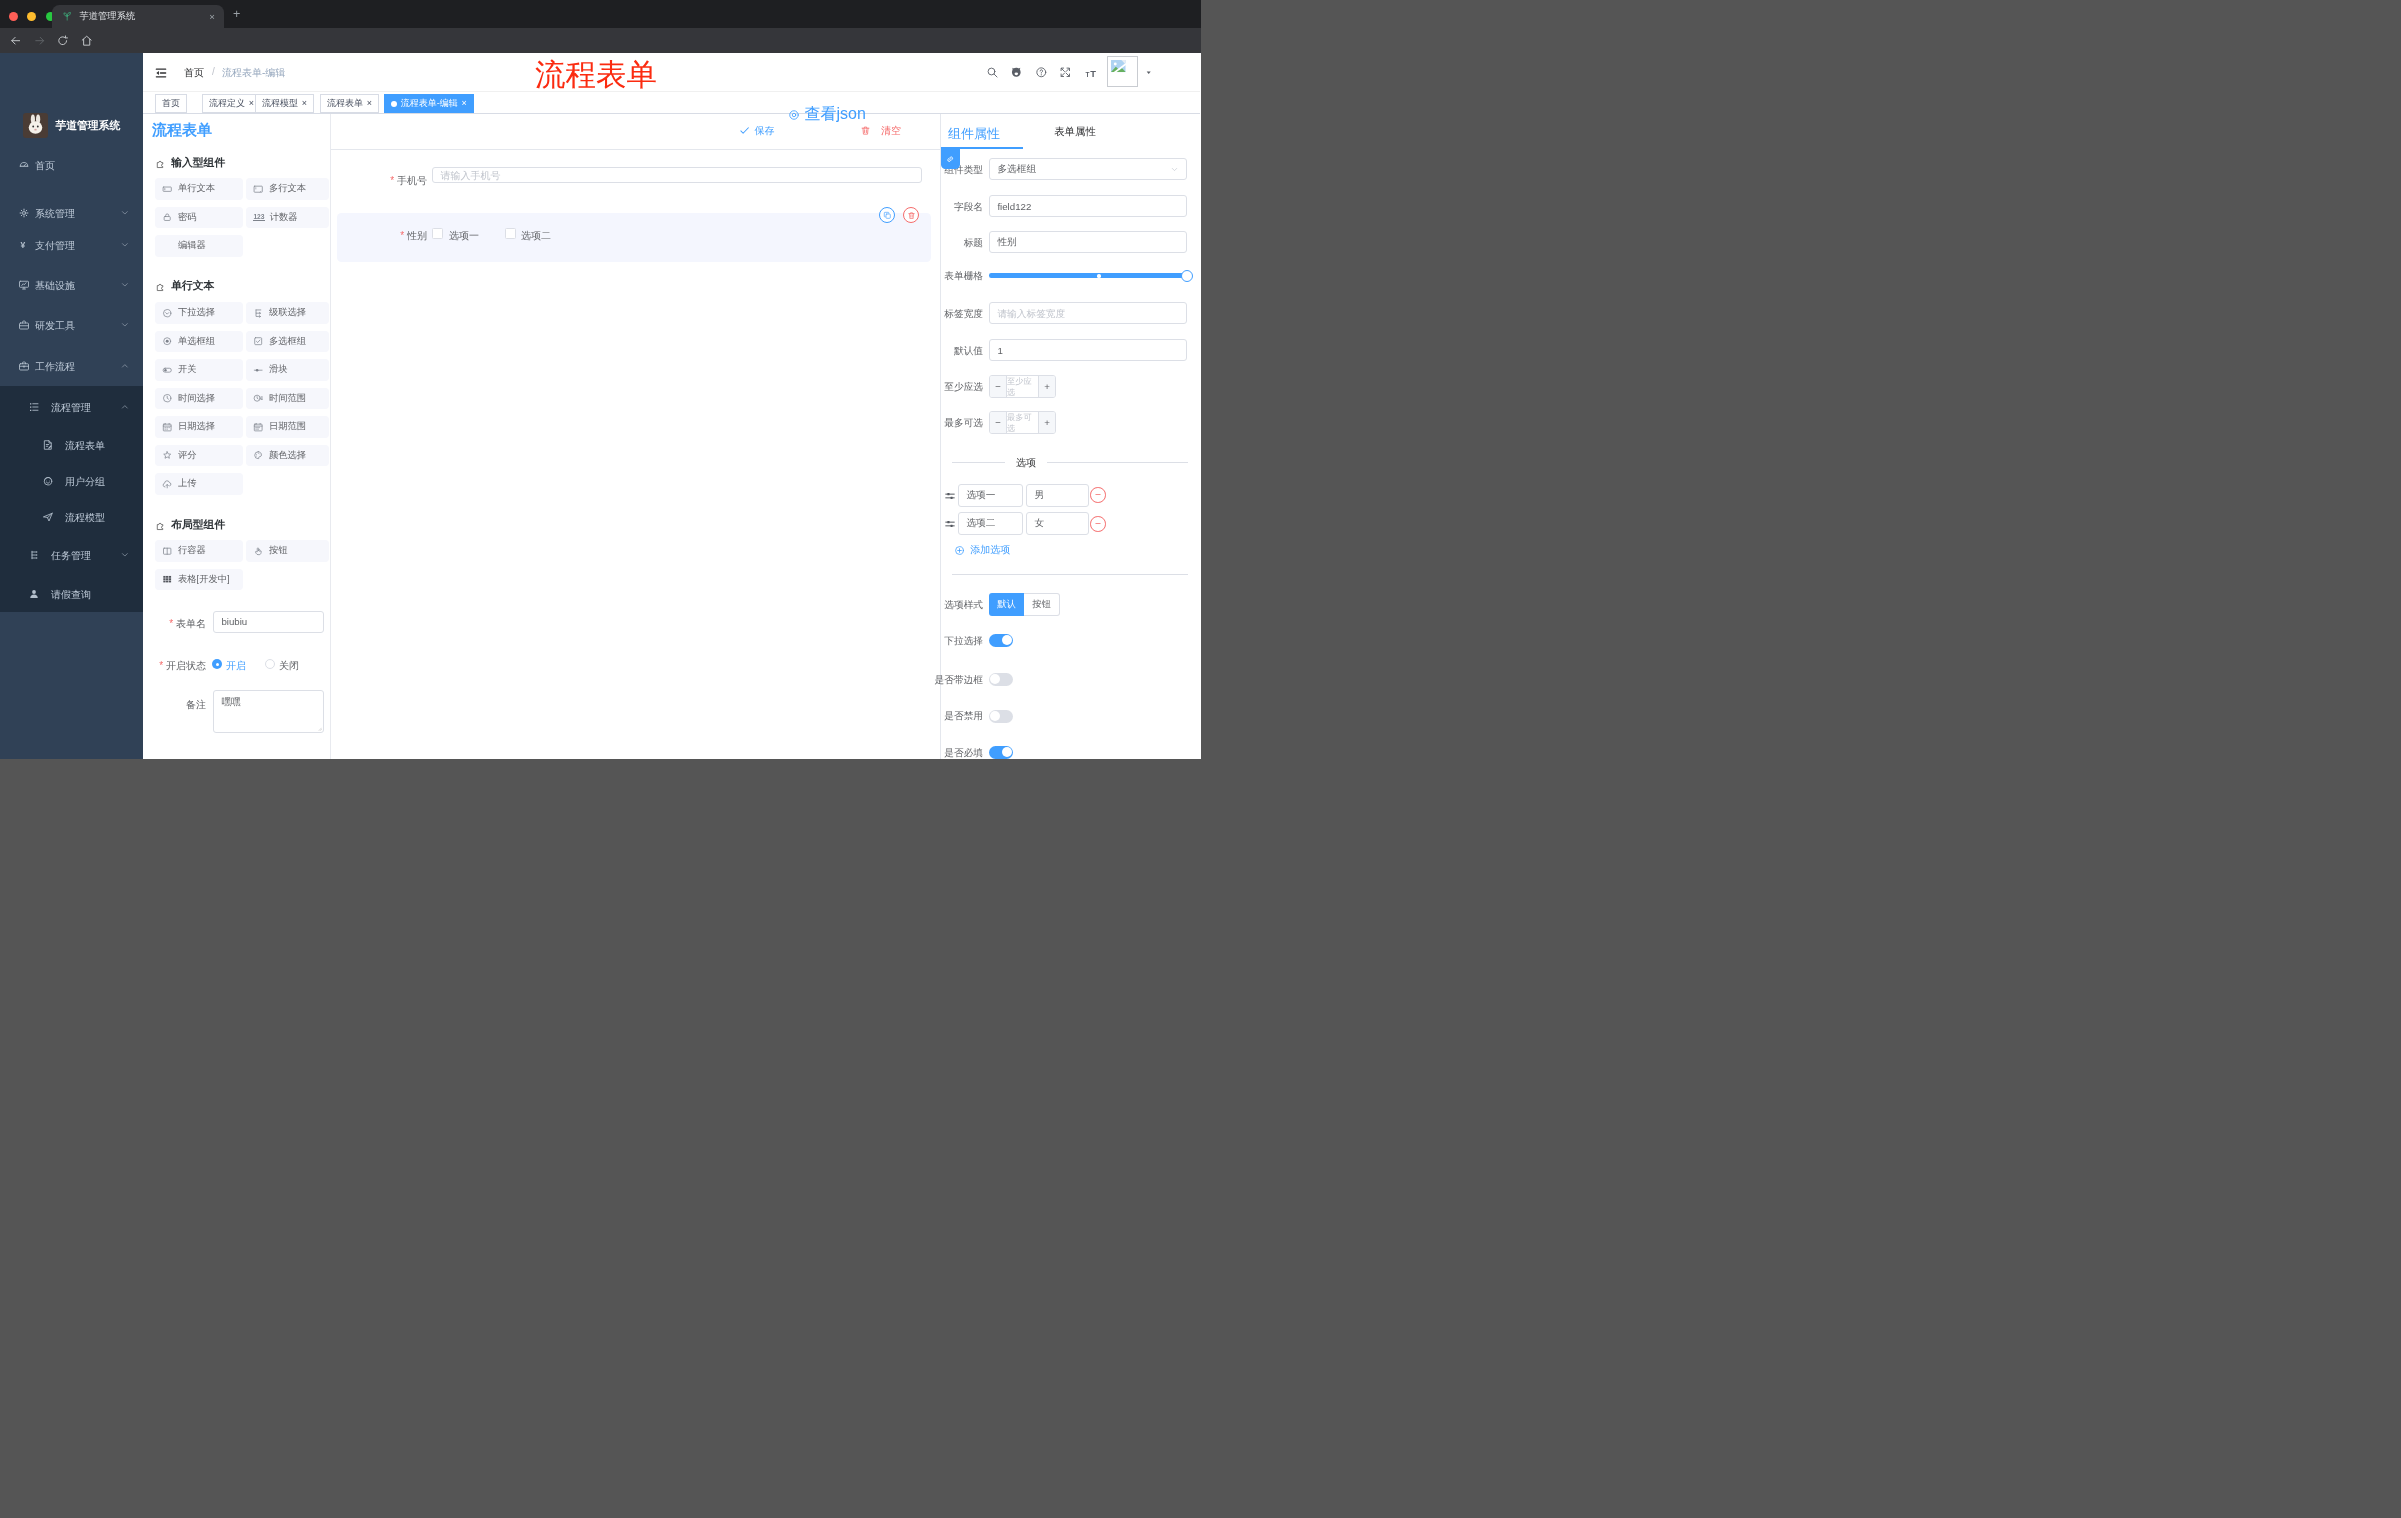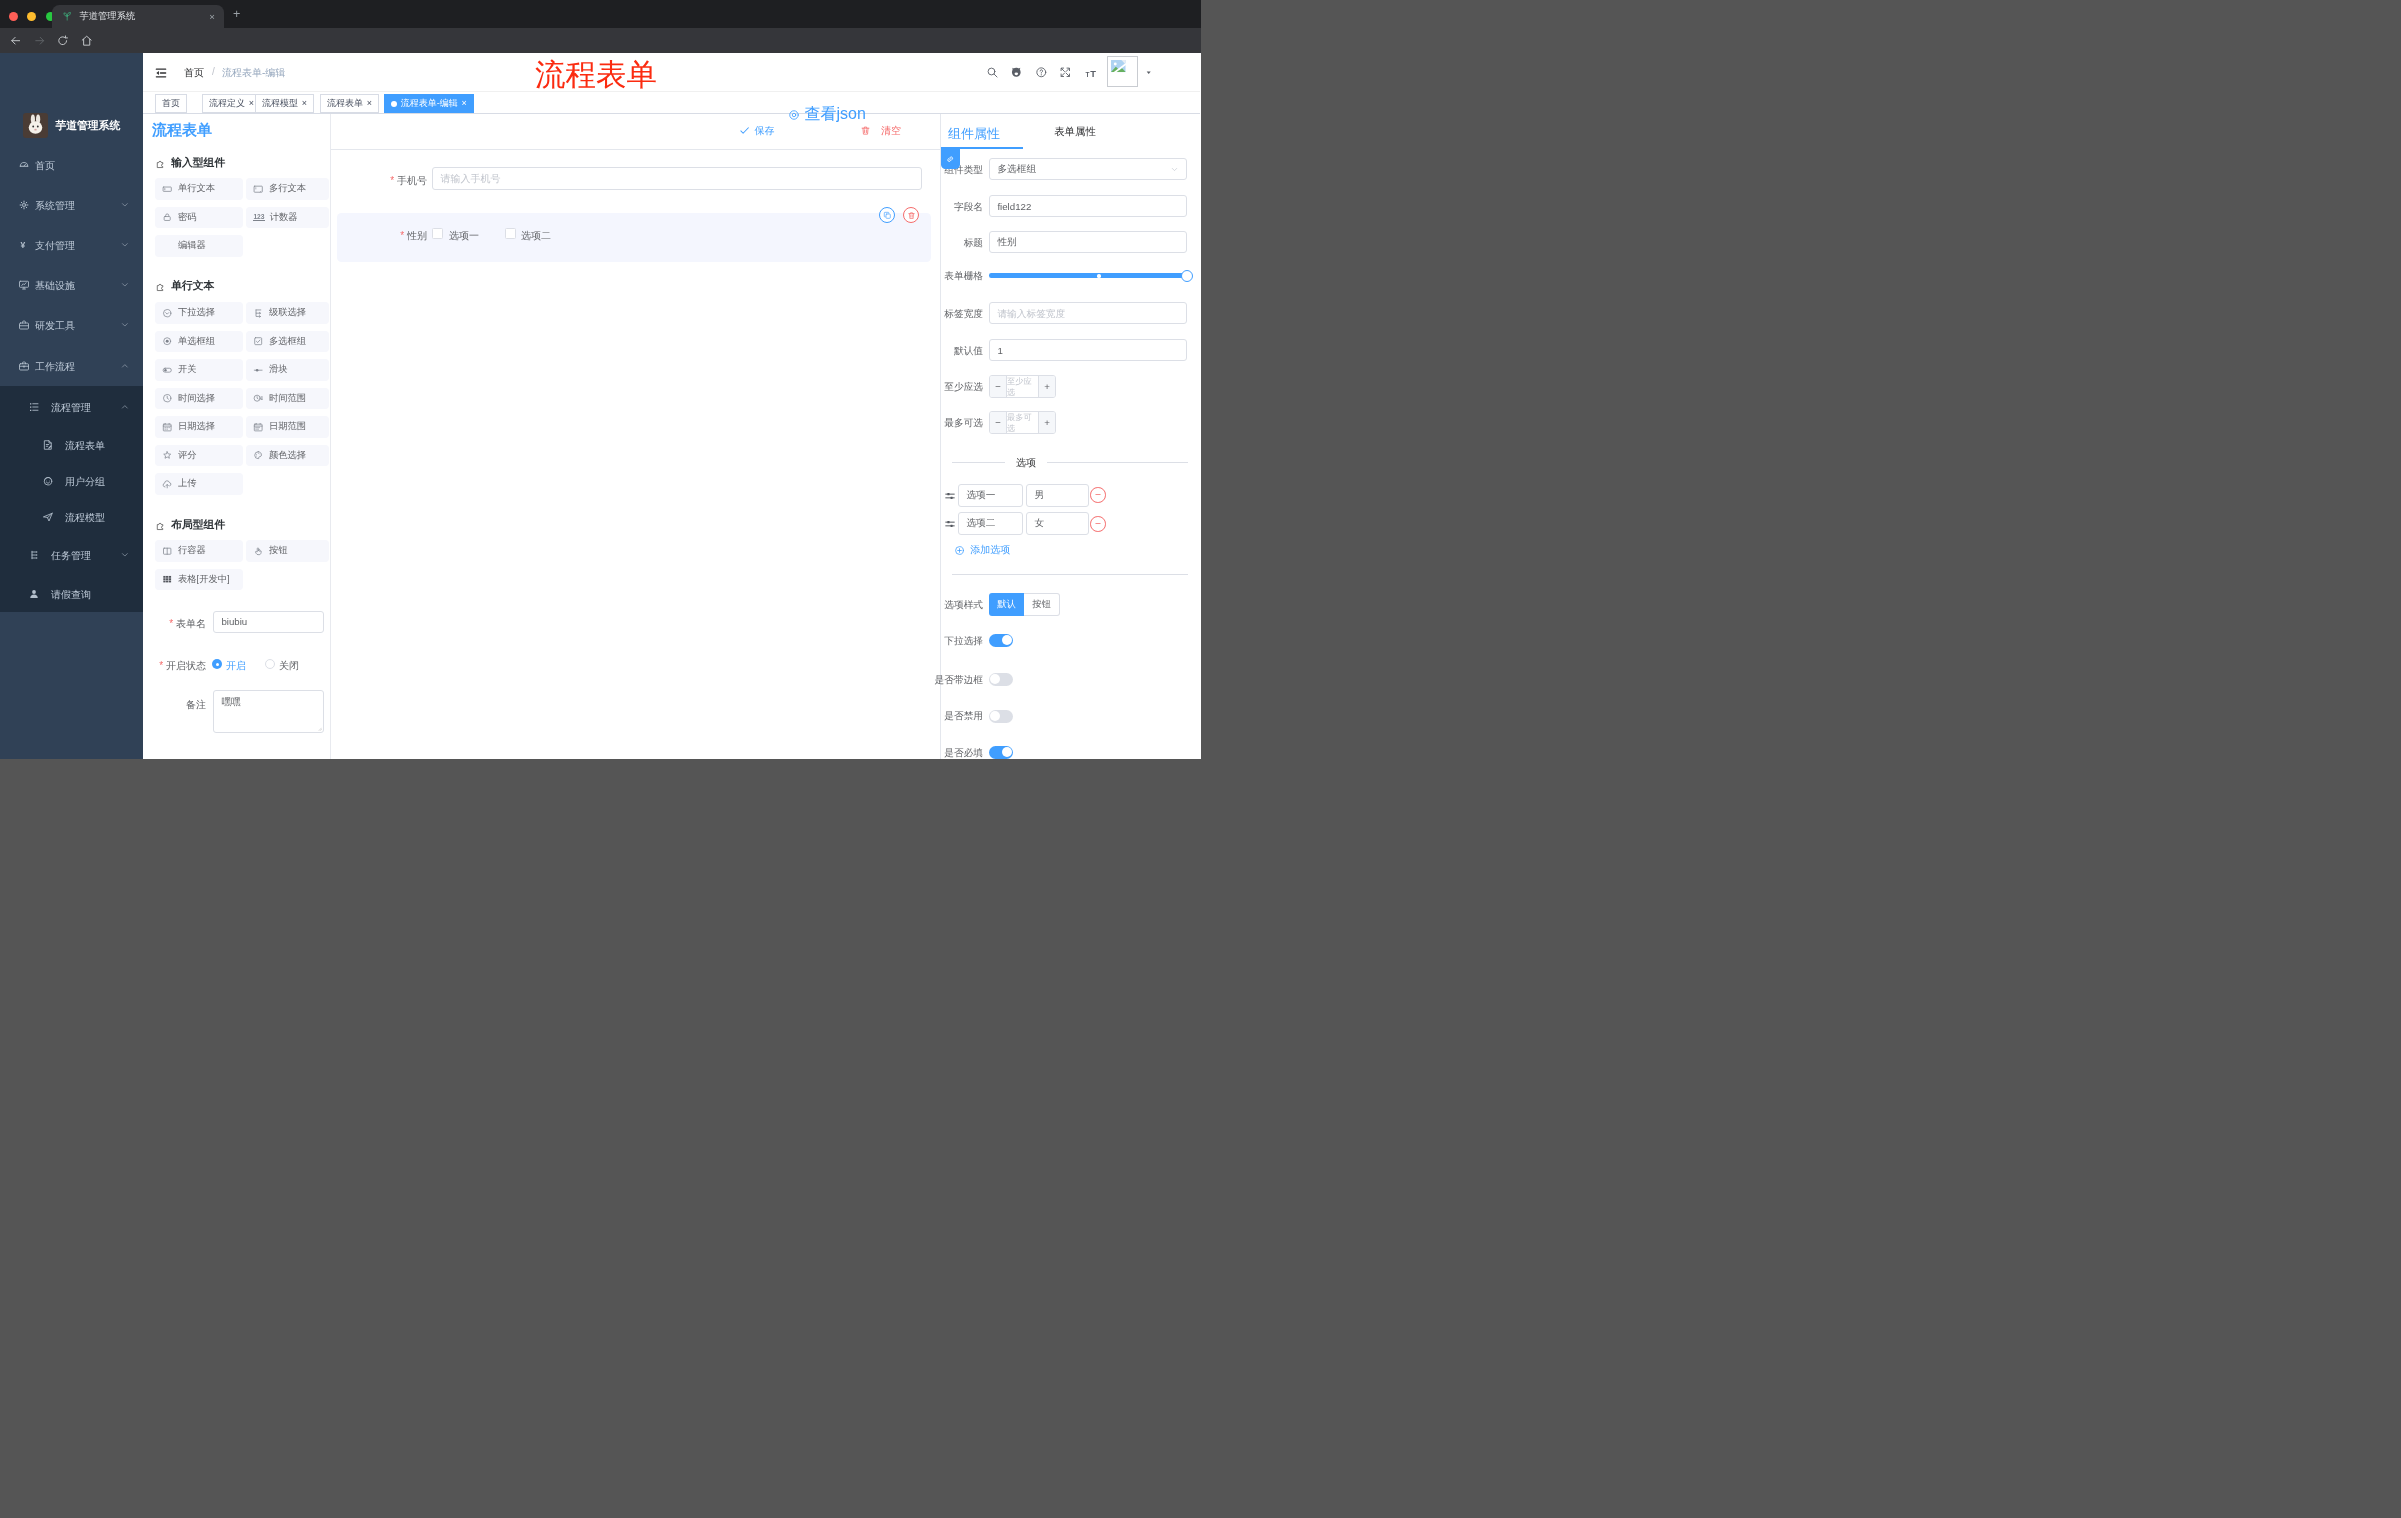"请输入手机号" input.inp { height: 23px -> 16px }
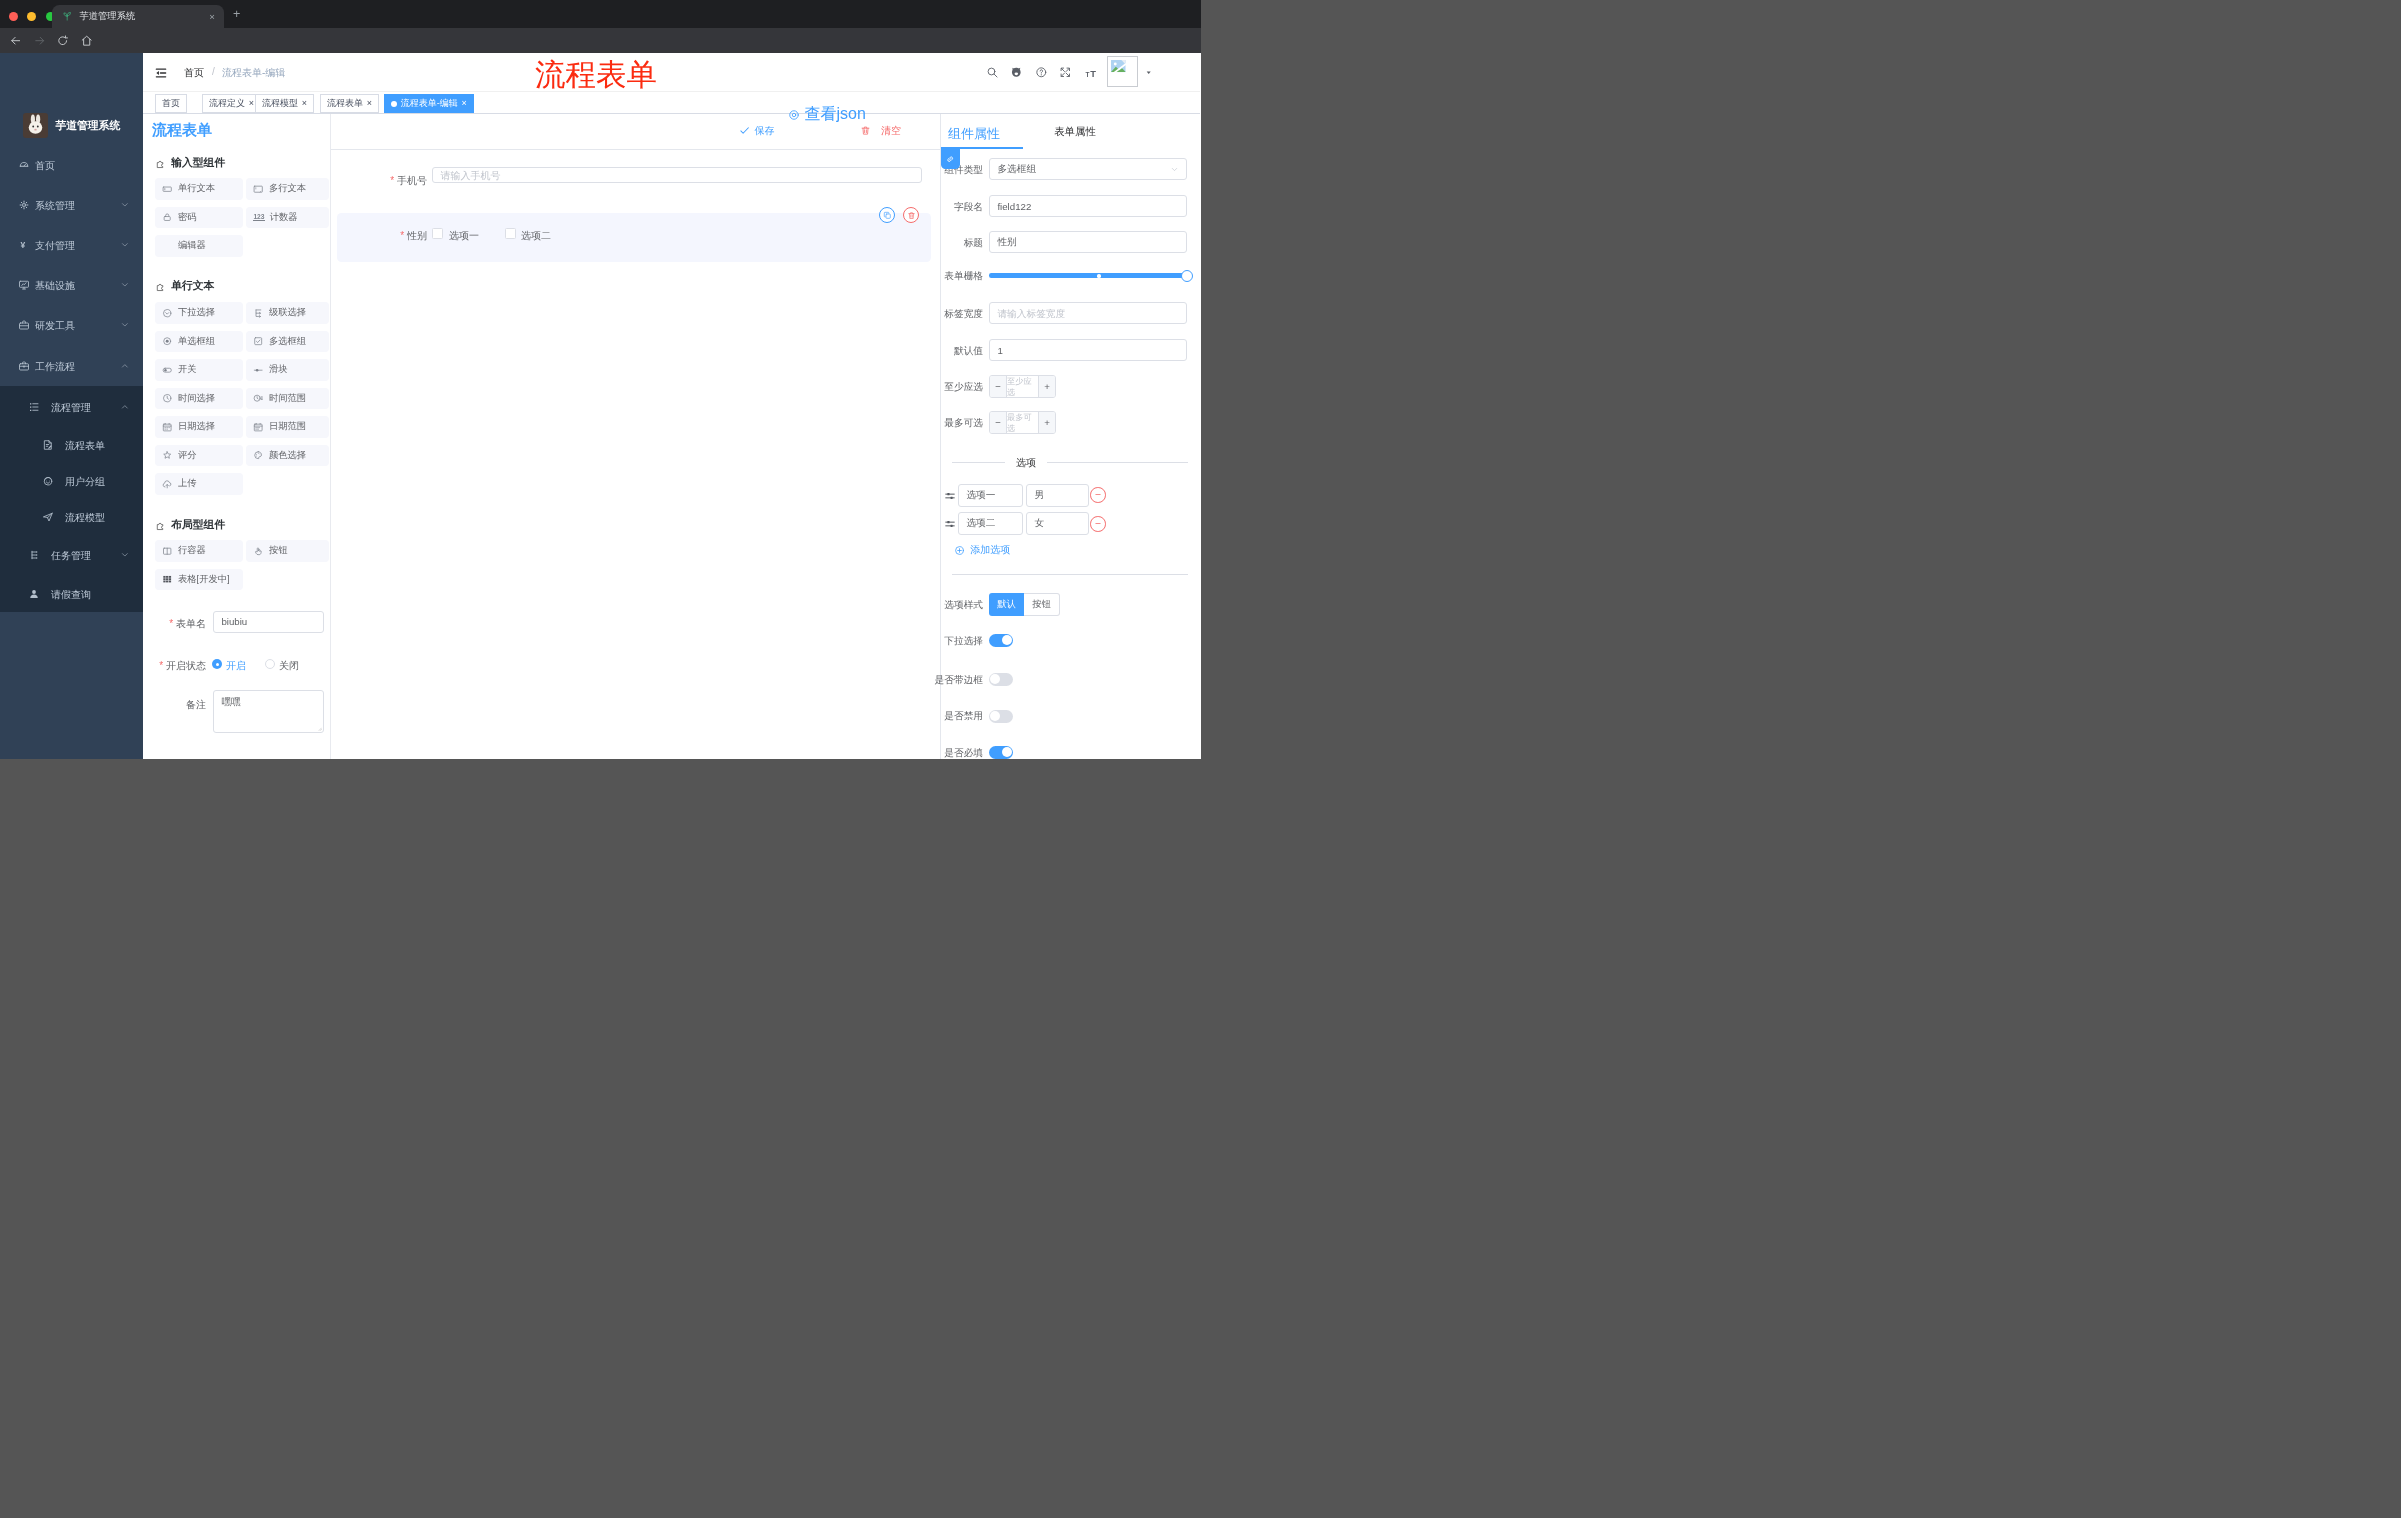"系统管理" div.abs { top: 133px -> 141px }
